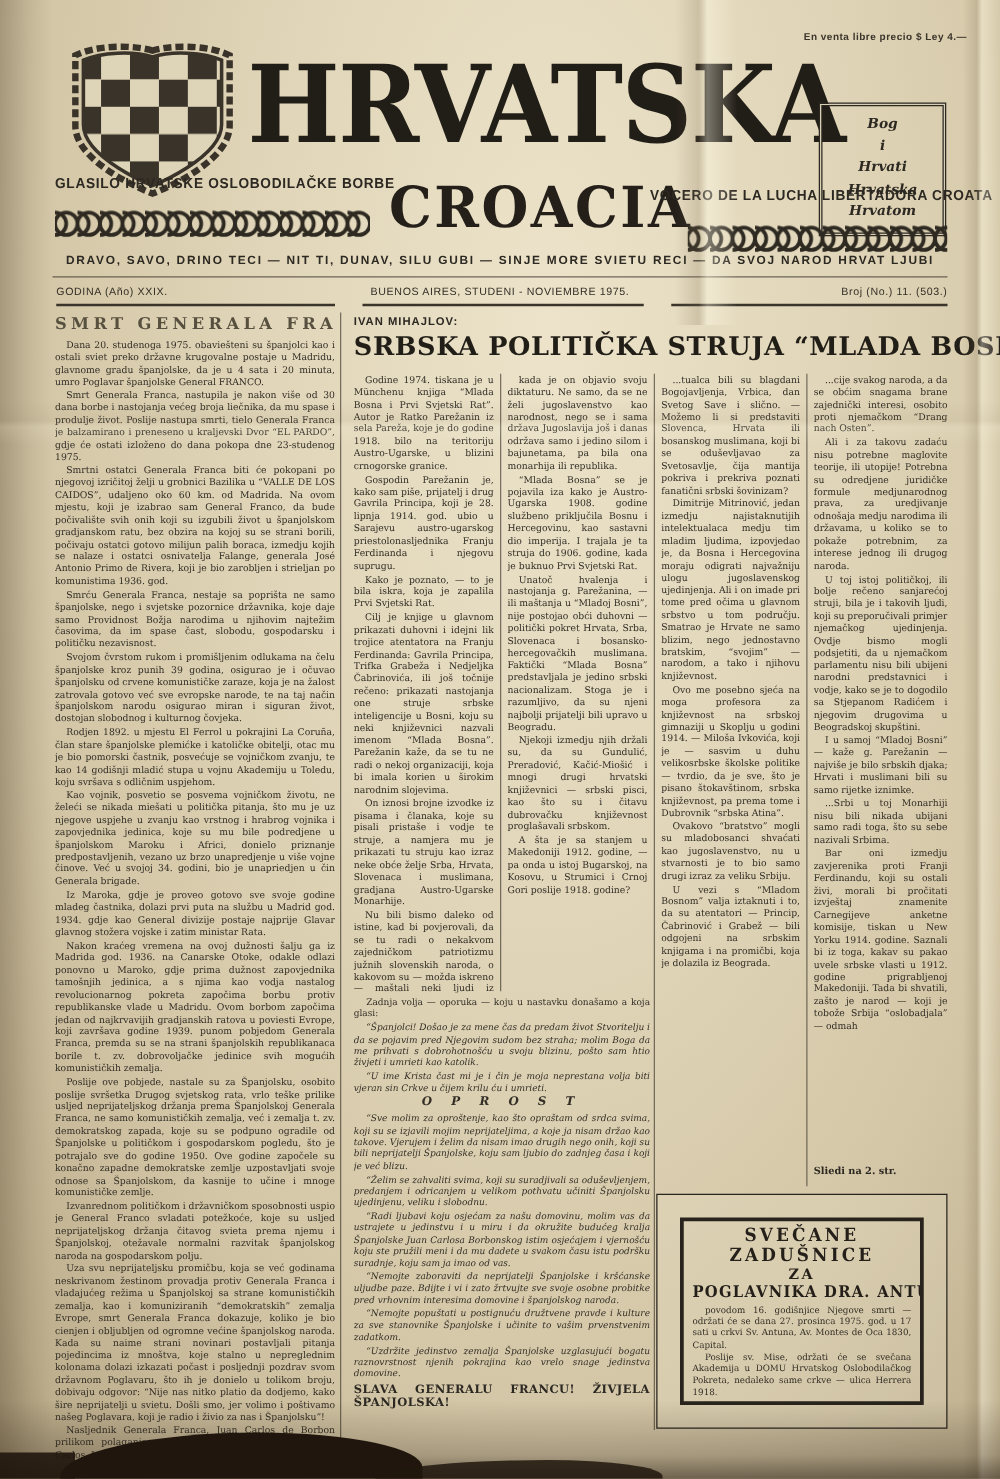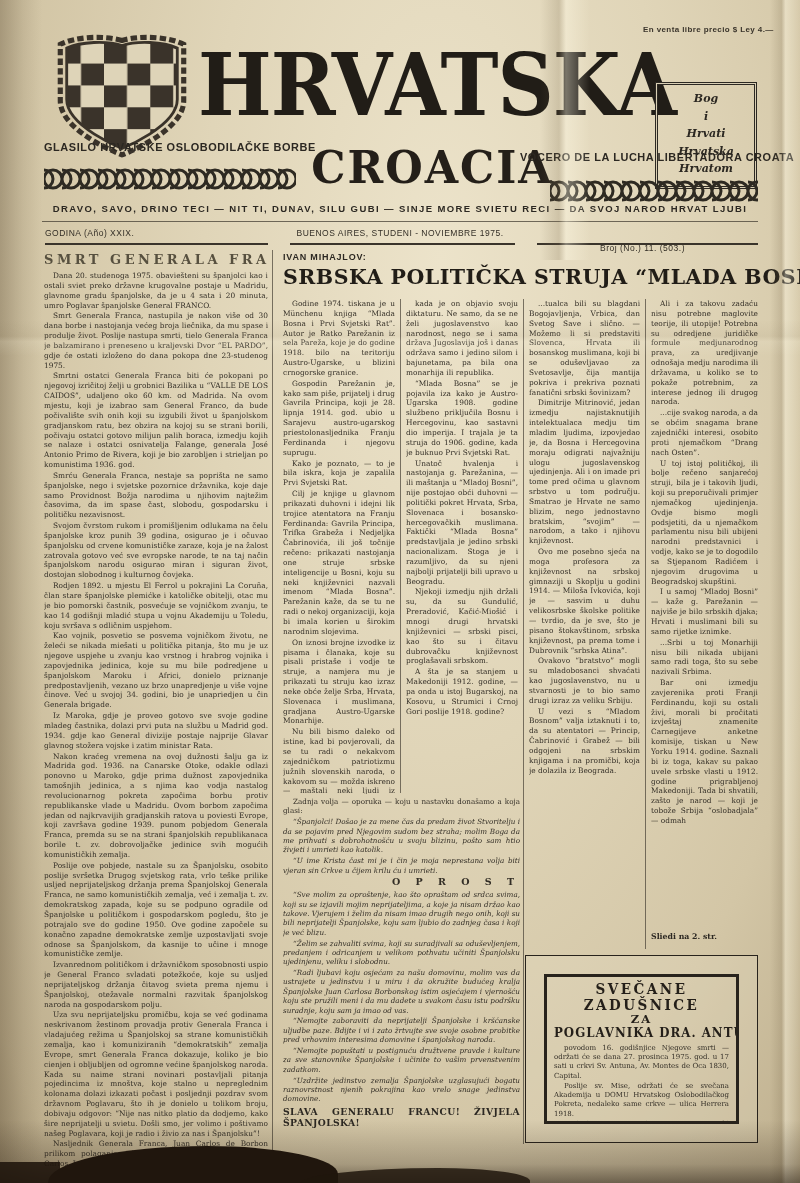"Broj (No.) 11. (503.)" div.abs { text-align: none -> right; top: 243px -> 228px }
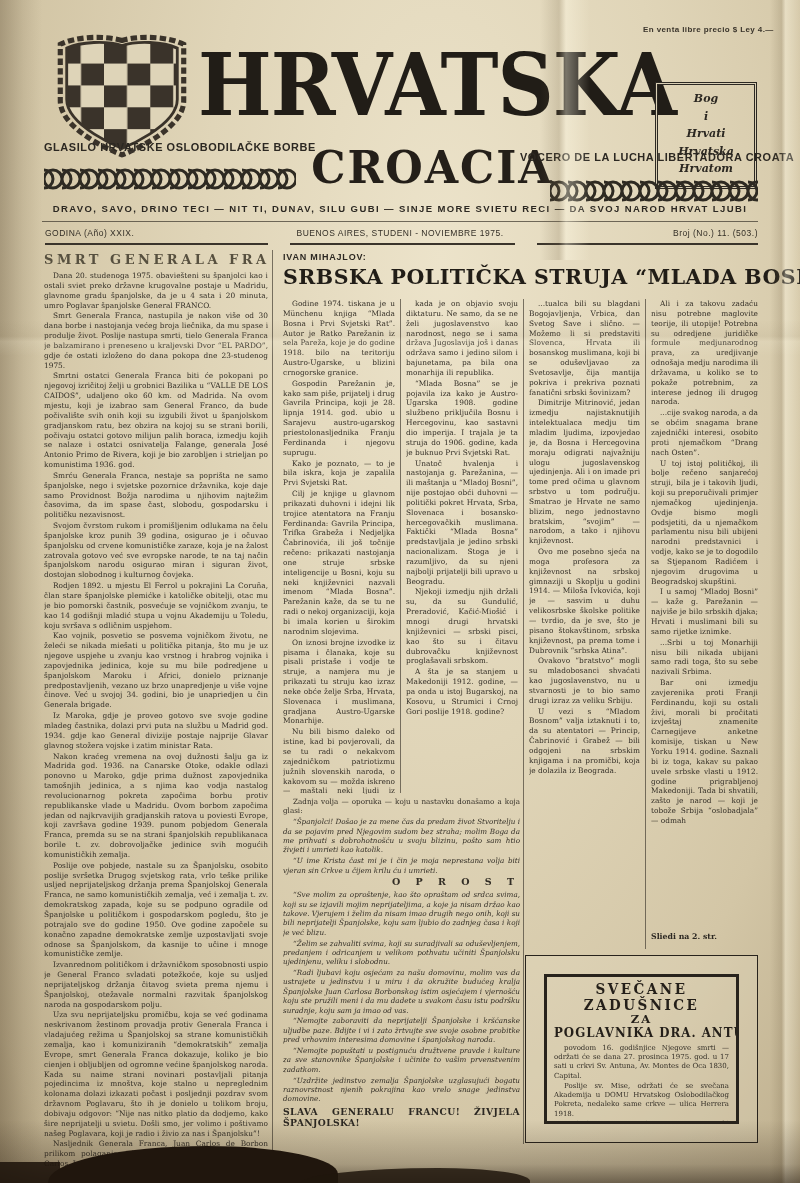"Ali i za takovu zadaću" div.para { order: before "...cije svakog naroda, a da" -> after "...cije svakog naroda, a da" }
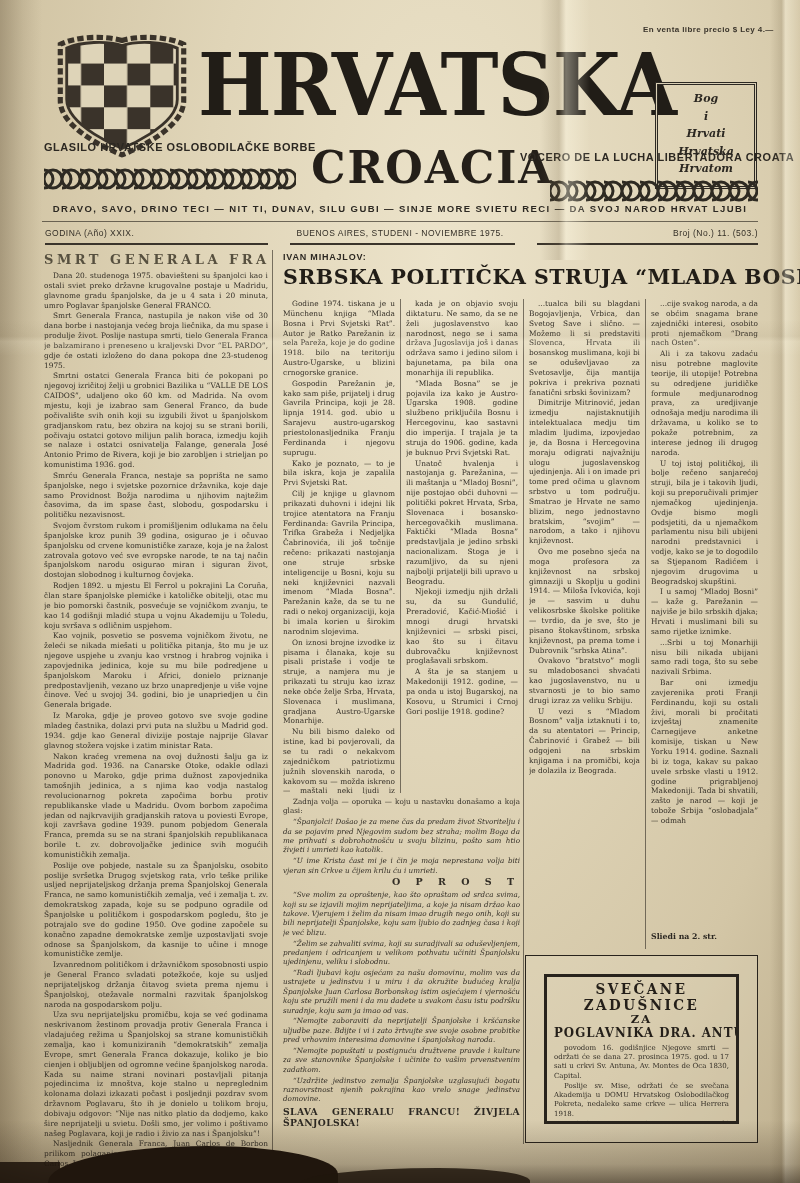"O P R O S" .oprost { font-style: none -> italic; text-align: right -> center }
